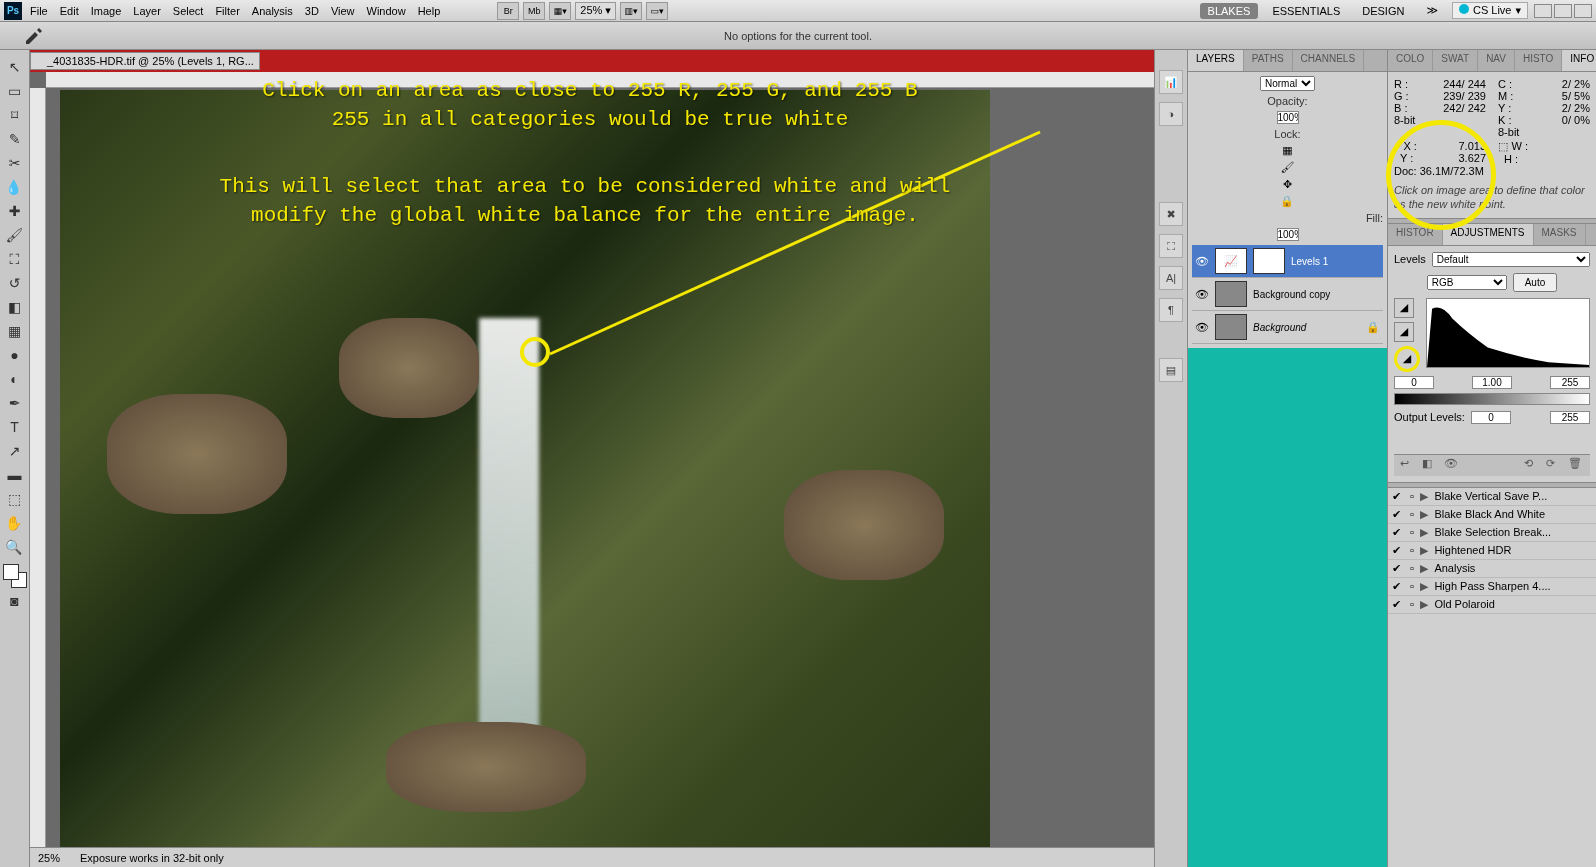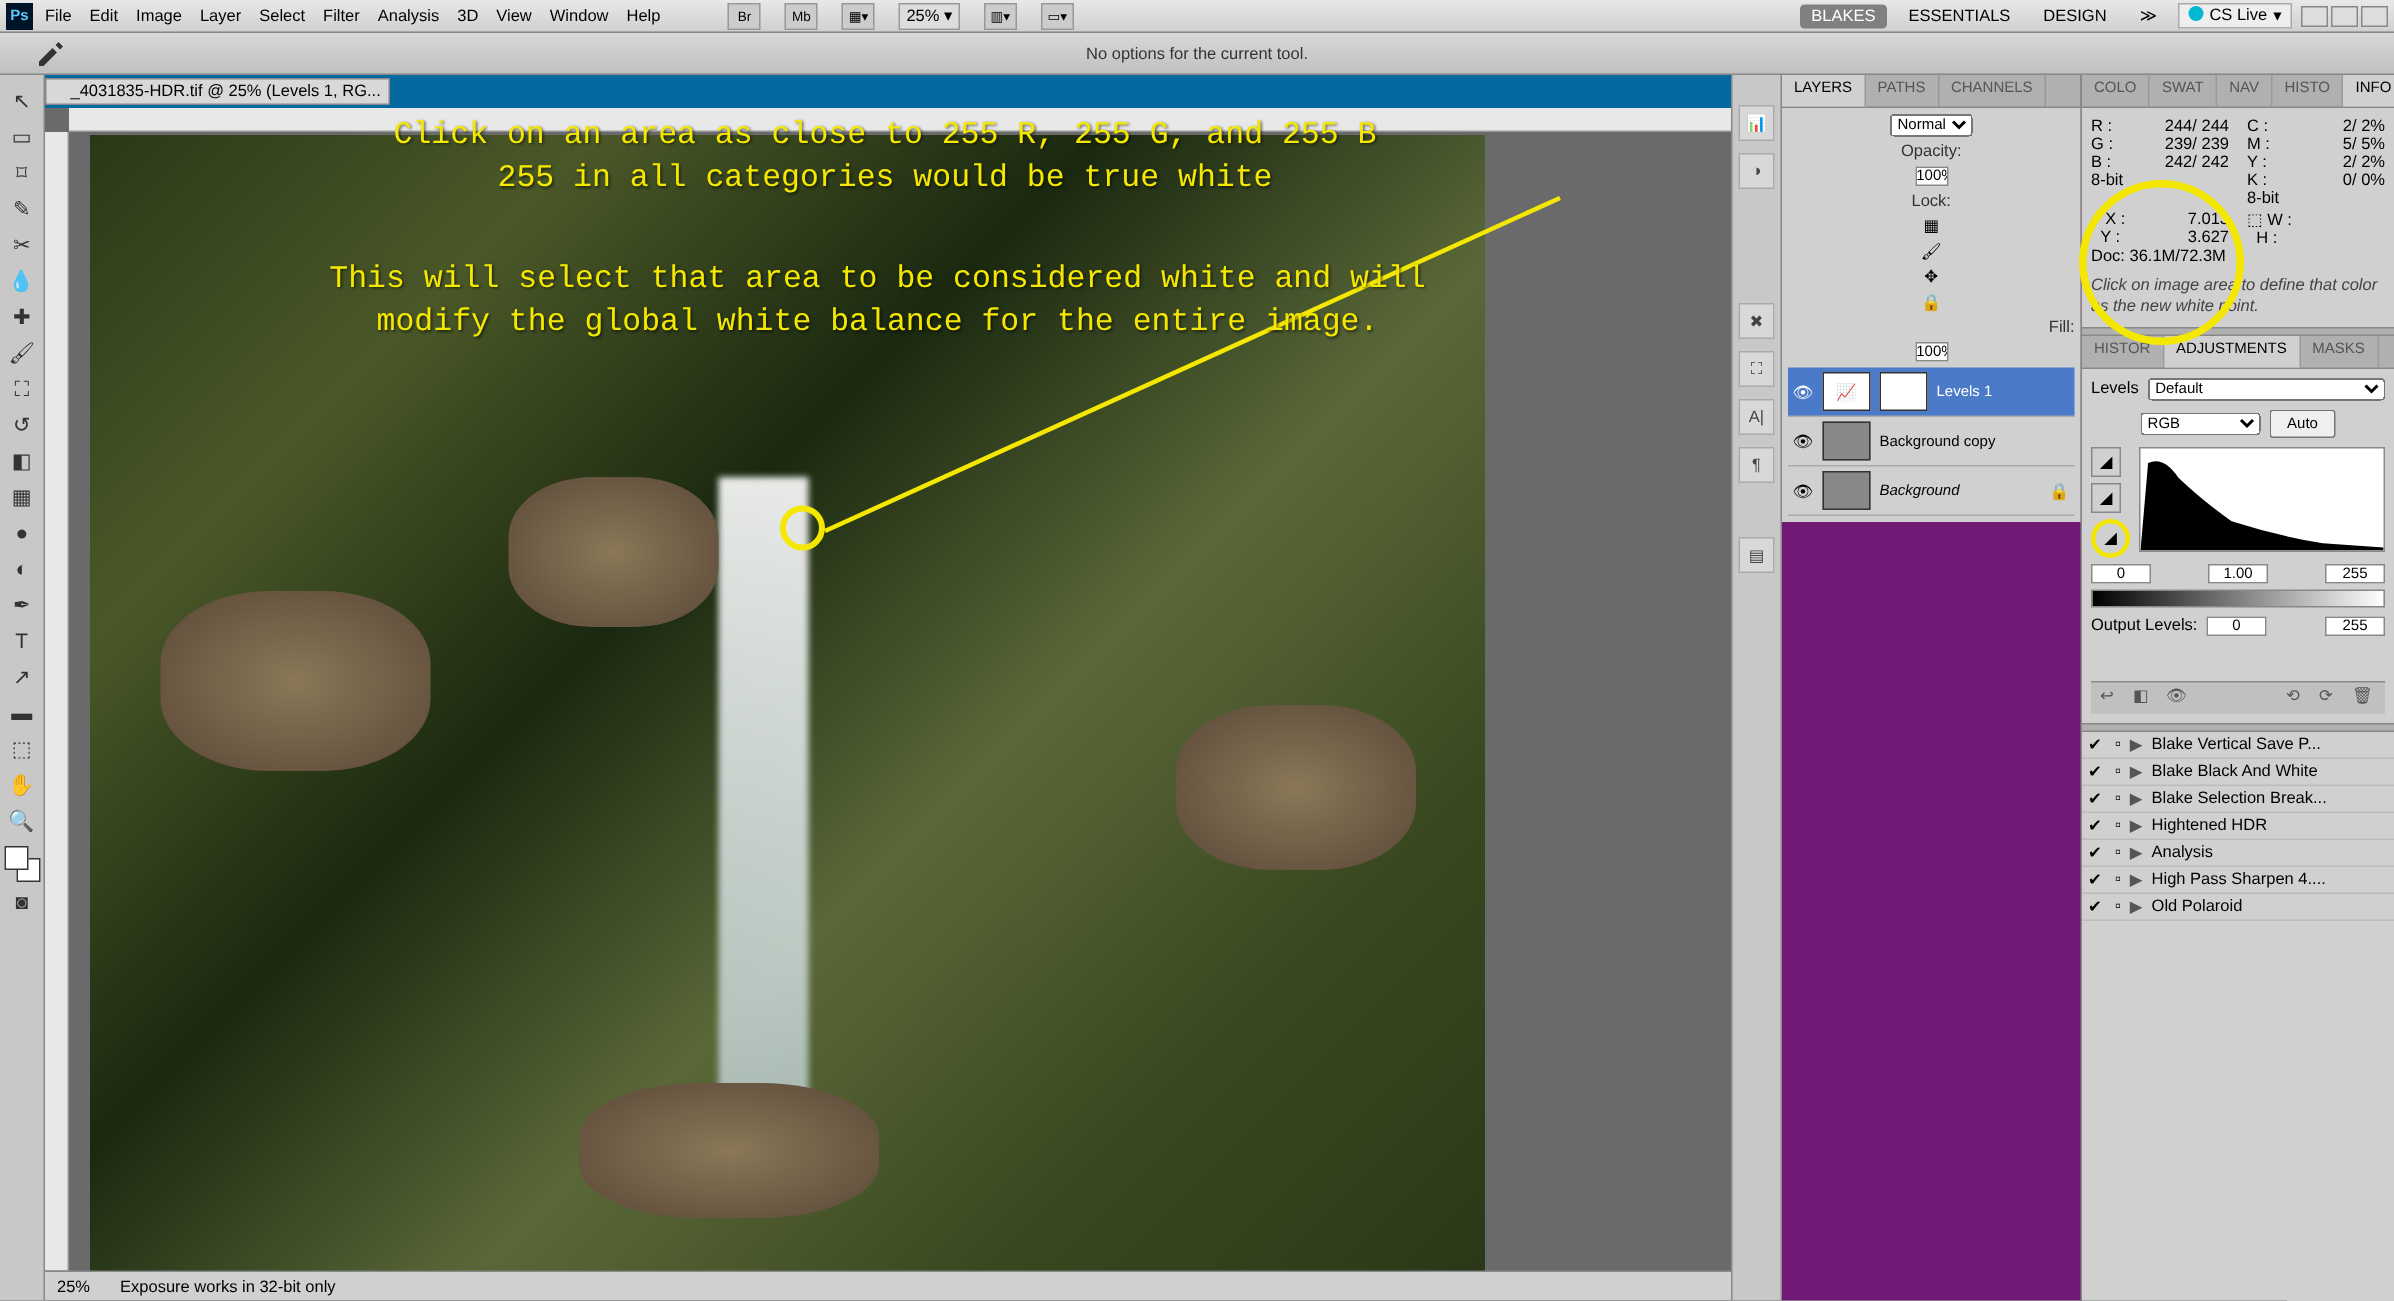"Br" .topctrl { gap: 16px -> 4px; margin-left: 8px -> 20px }
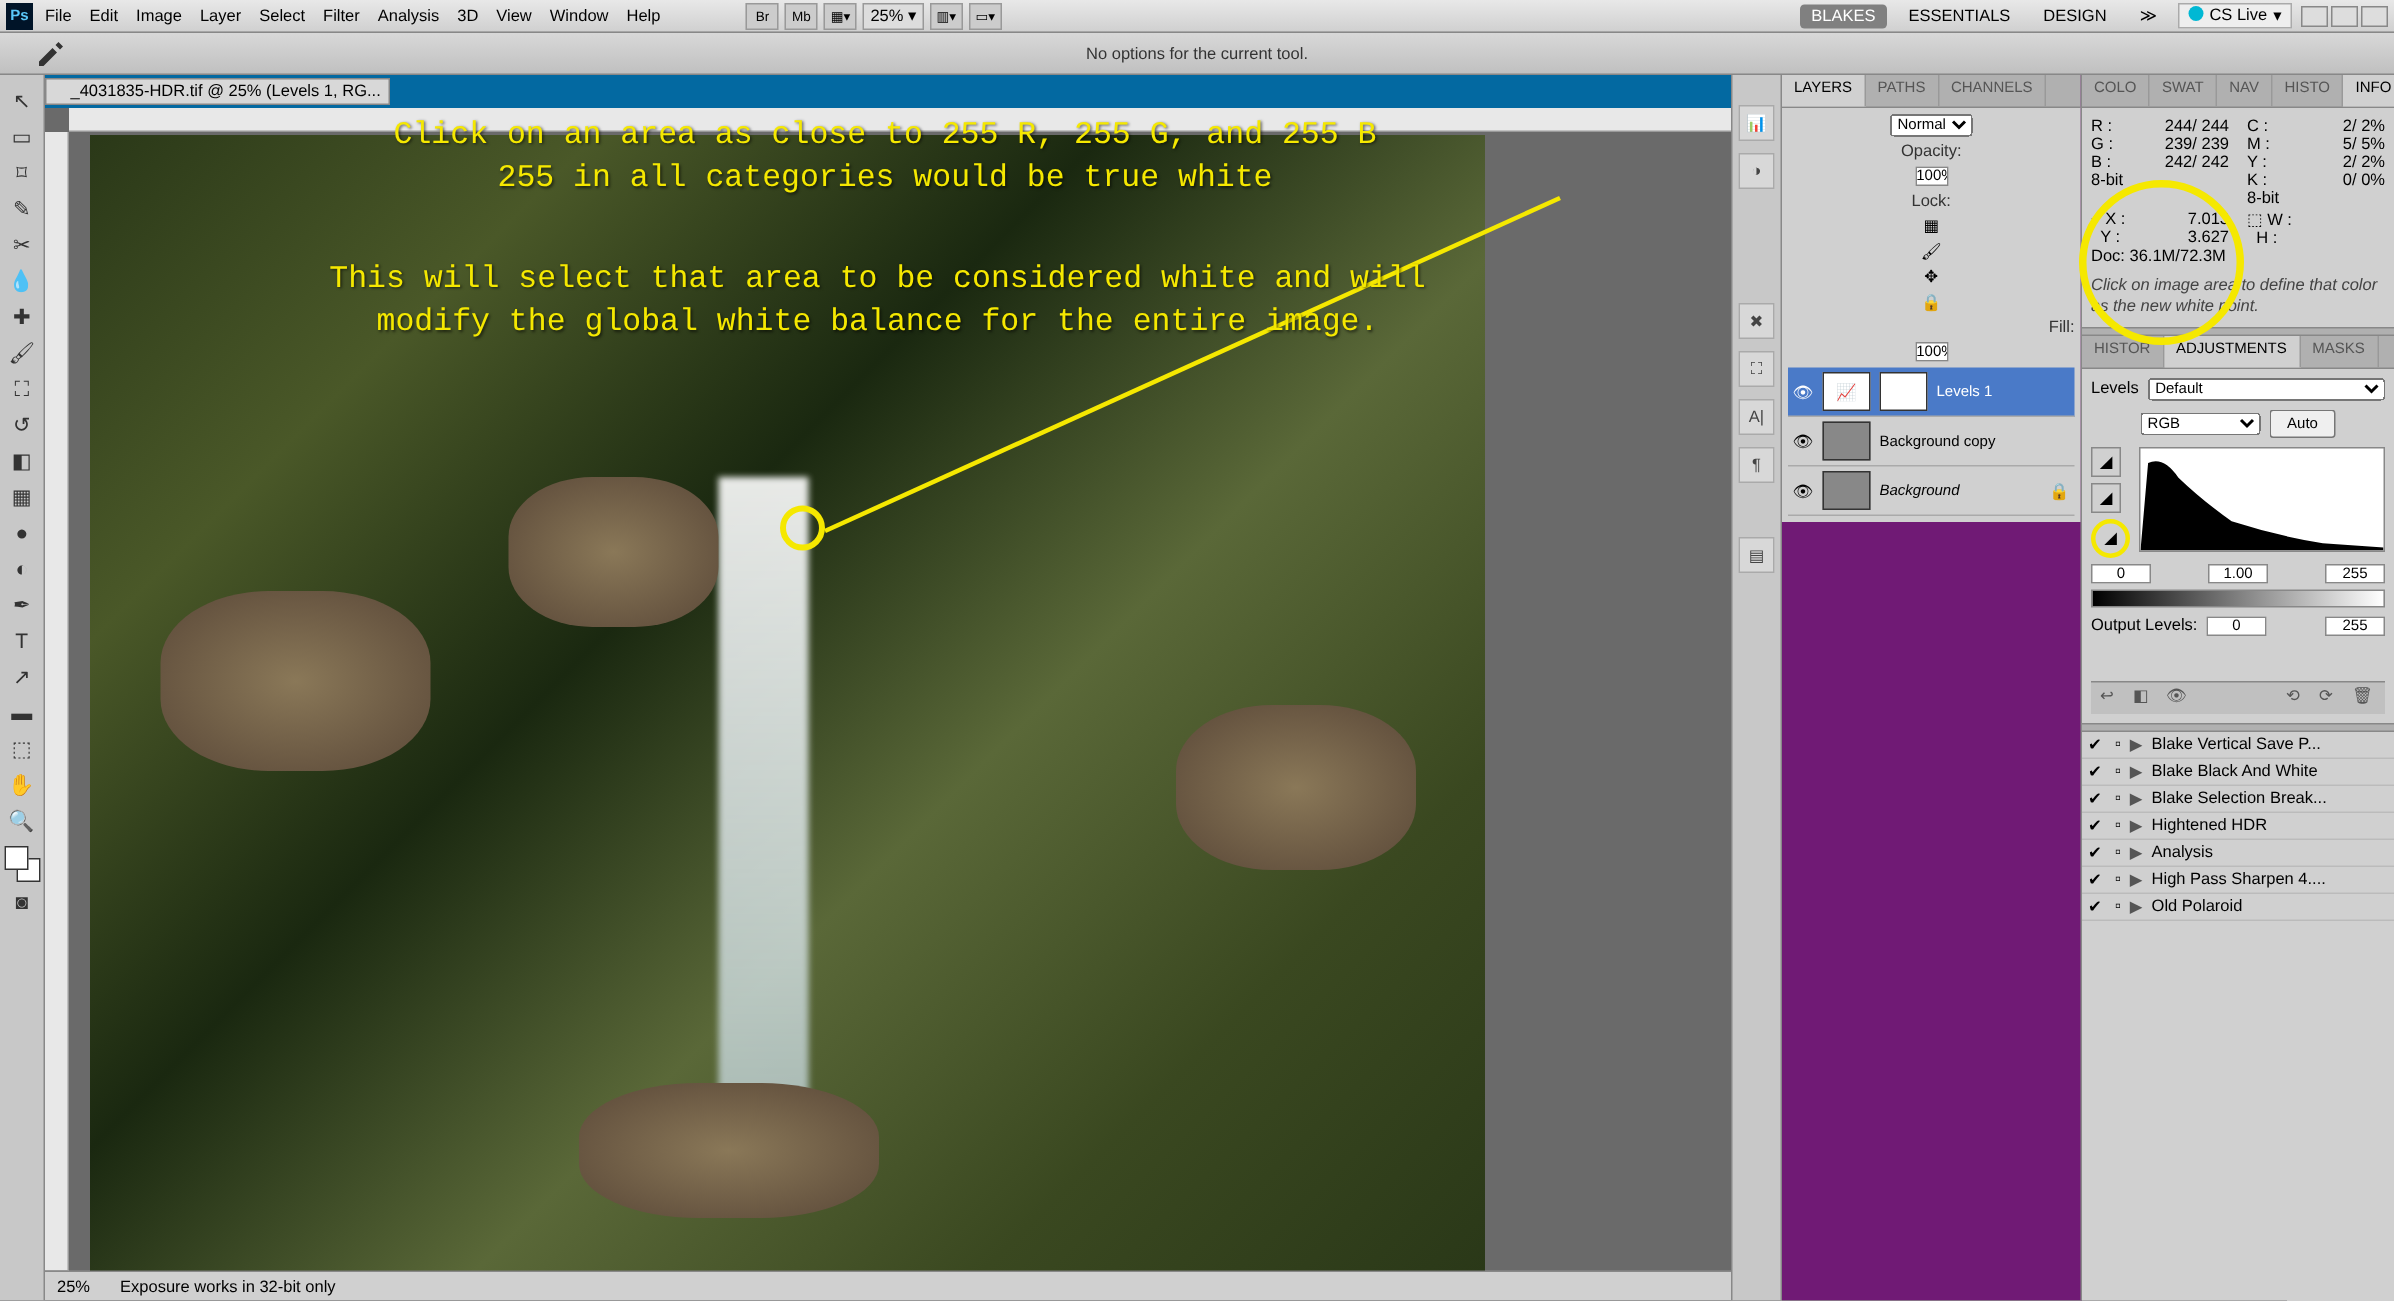"_4031835-HDR.tif @ 25% (Levels 1," .doc-tab { background: #0369a1 -> #b91c1c }
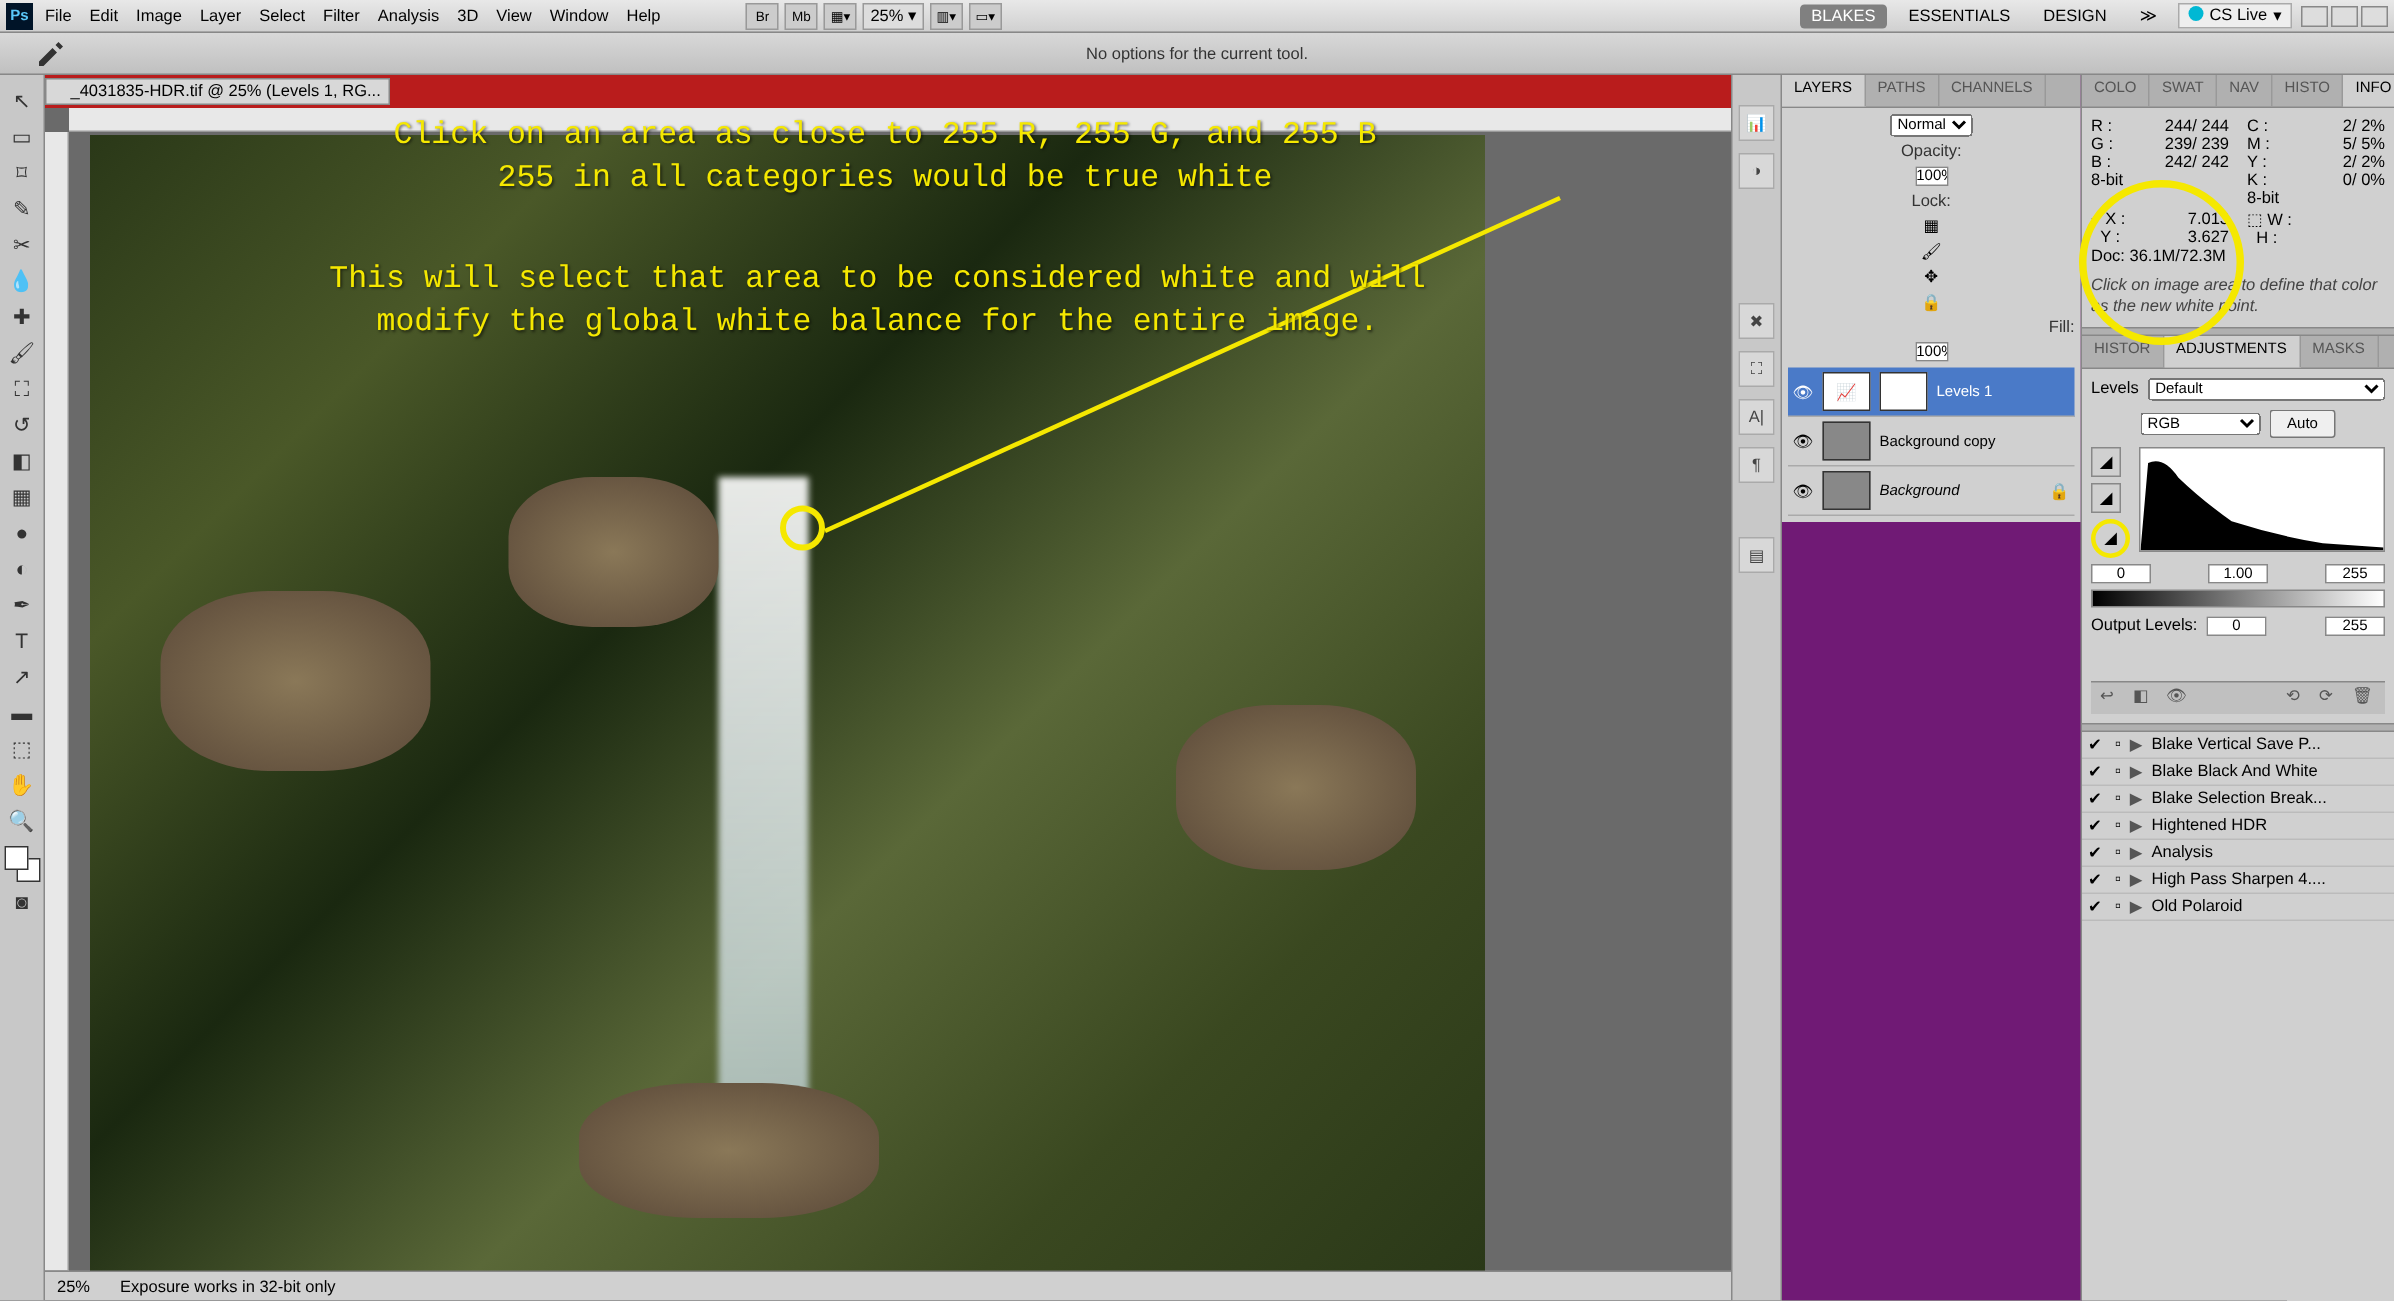"LAYERS" .panels { background: #701a75 -> #14b8a6 }
